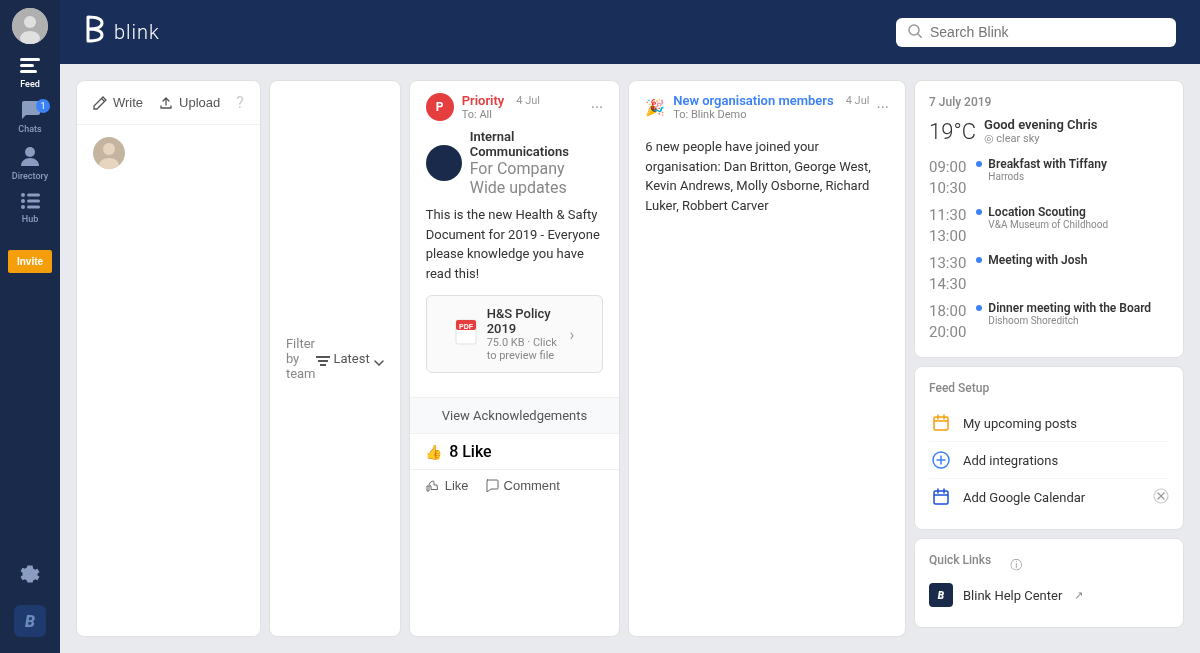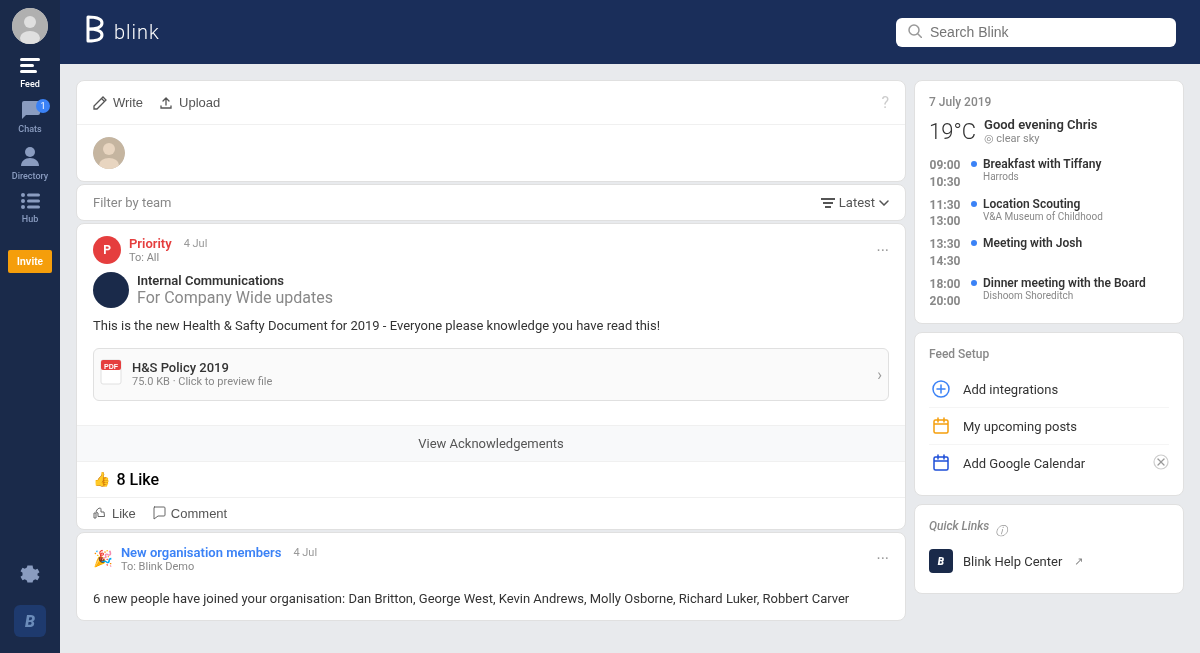"Write" .feed-column { flex-direction: column -> row; gap: 2px -> 8px }
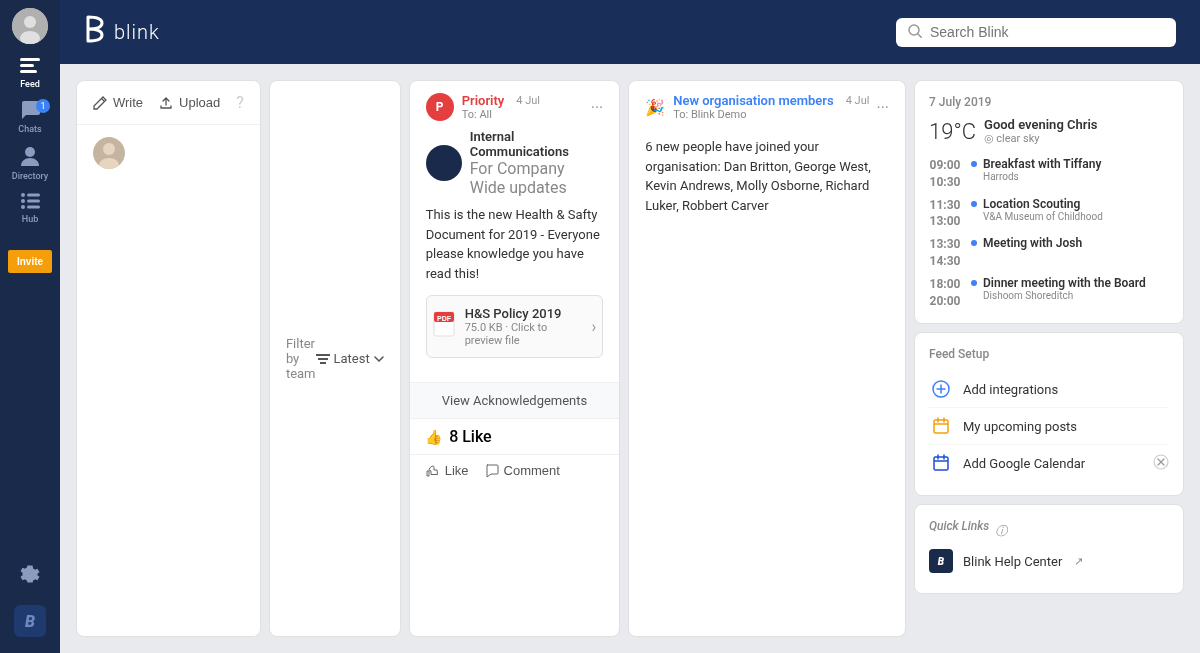"09:00" .cal-time { font-size: 12px -> 15px; font-weight: bold -> none }
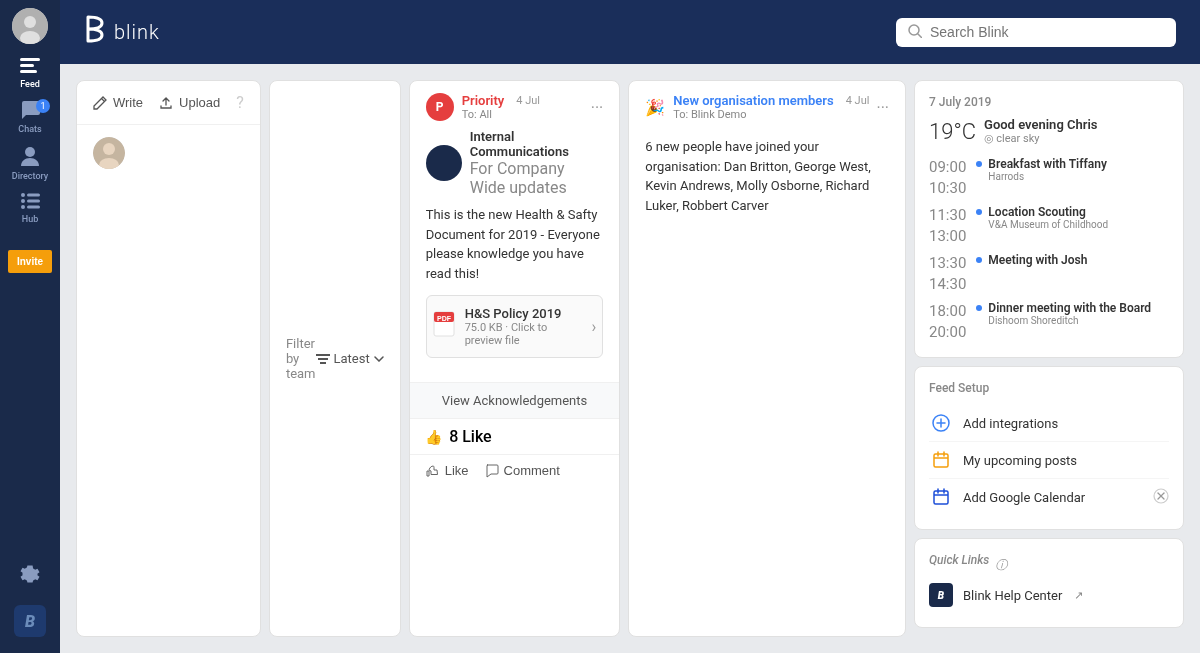"H&S Policy 2019" .attachment { padding: 10px 6px -> 10px 28px }
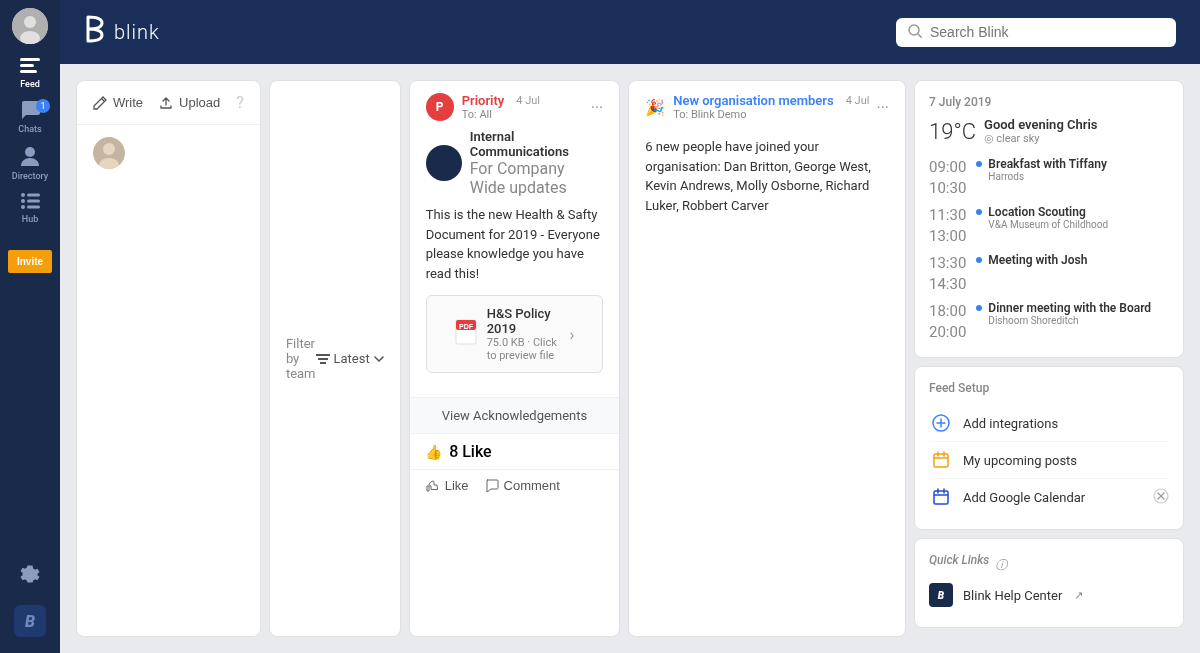"Latest" .filter-latest { align-items: center -> flex-end }
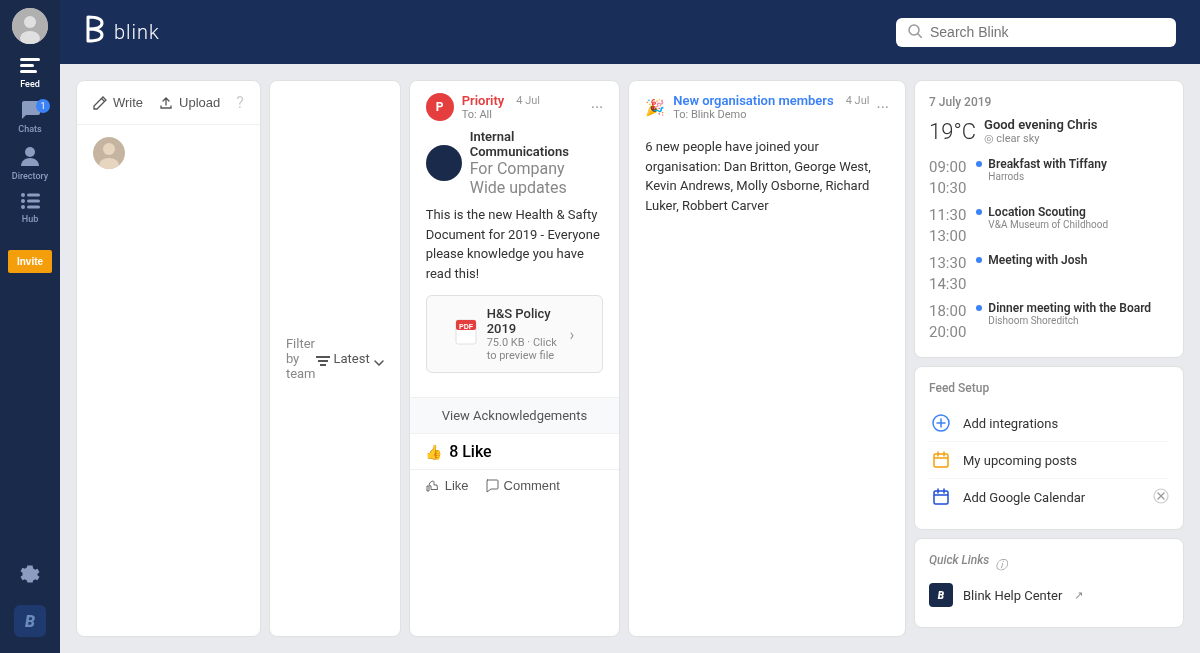"Add integrations" div.setup-item { order: before "My upcoming posts" -> after "My upcoming posts" }
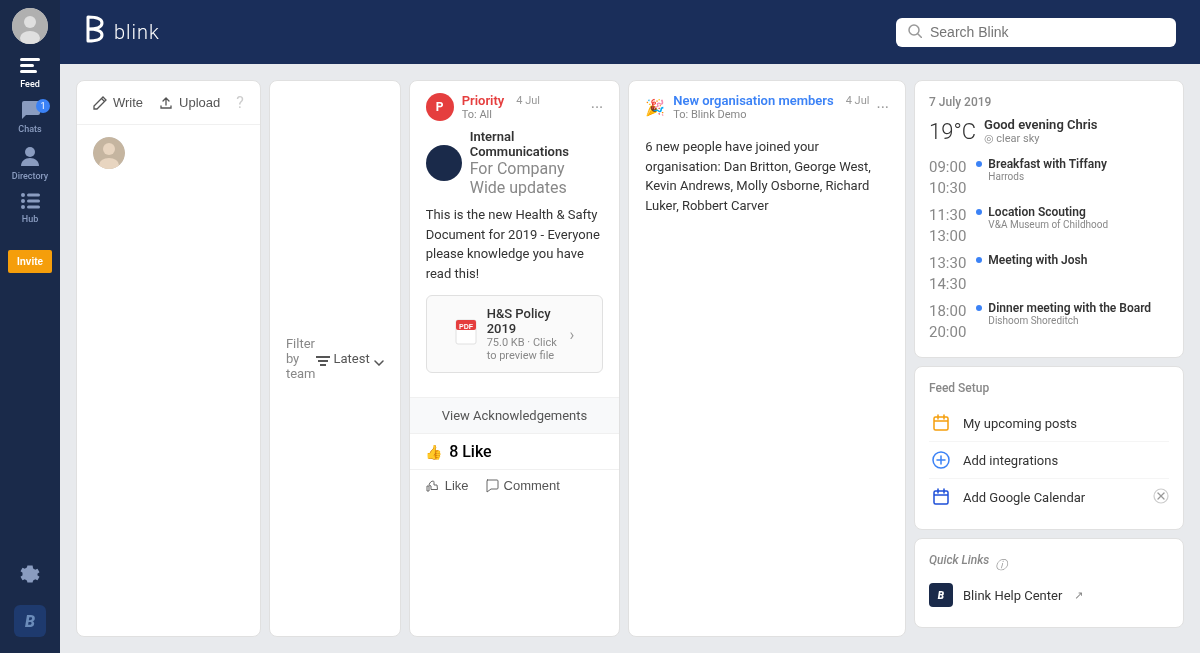"Quick Links" .widget-title-row { font-style: italic -> none; gap: 6px -> 19px }
